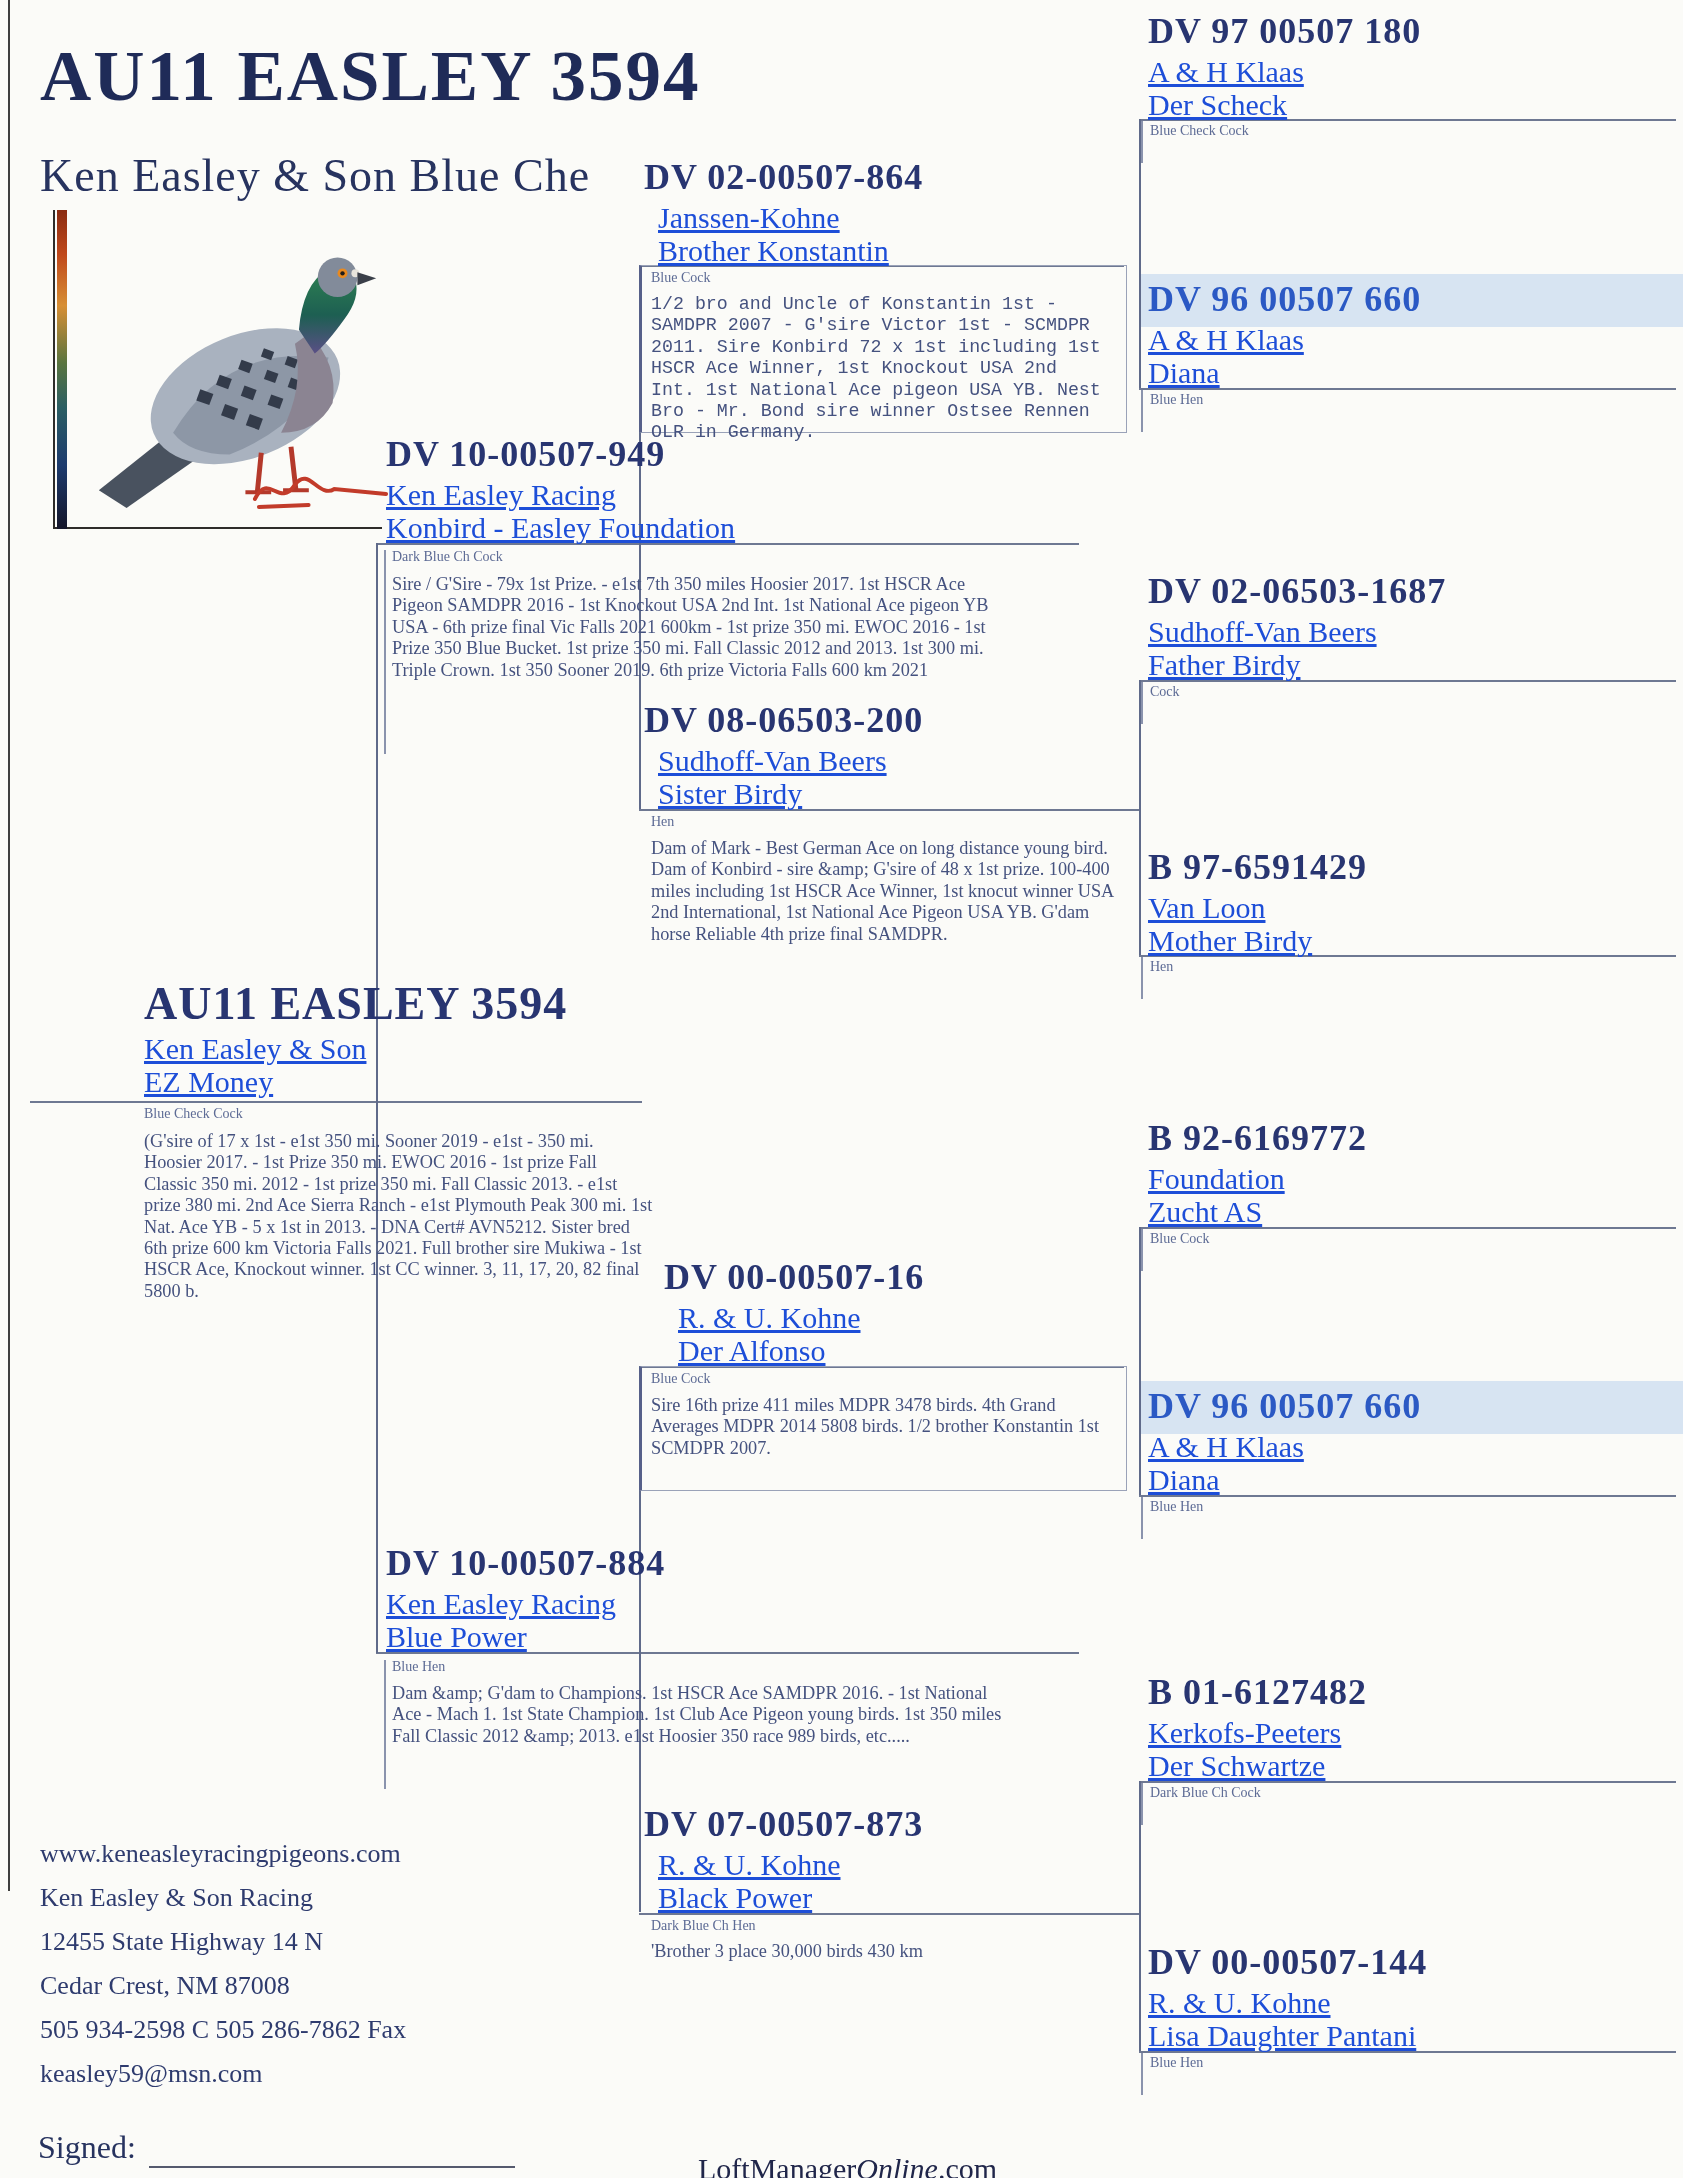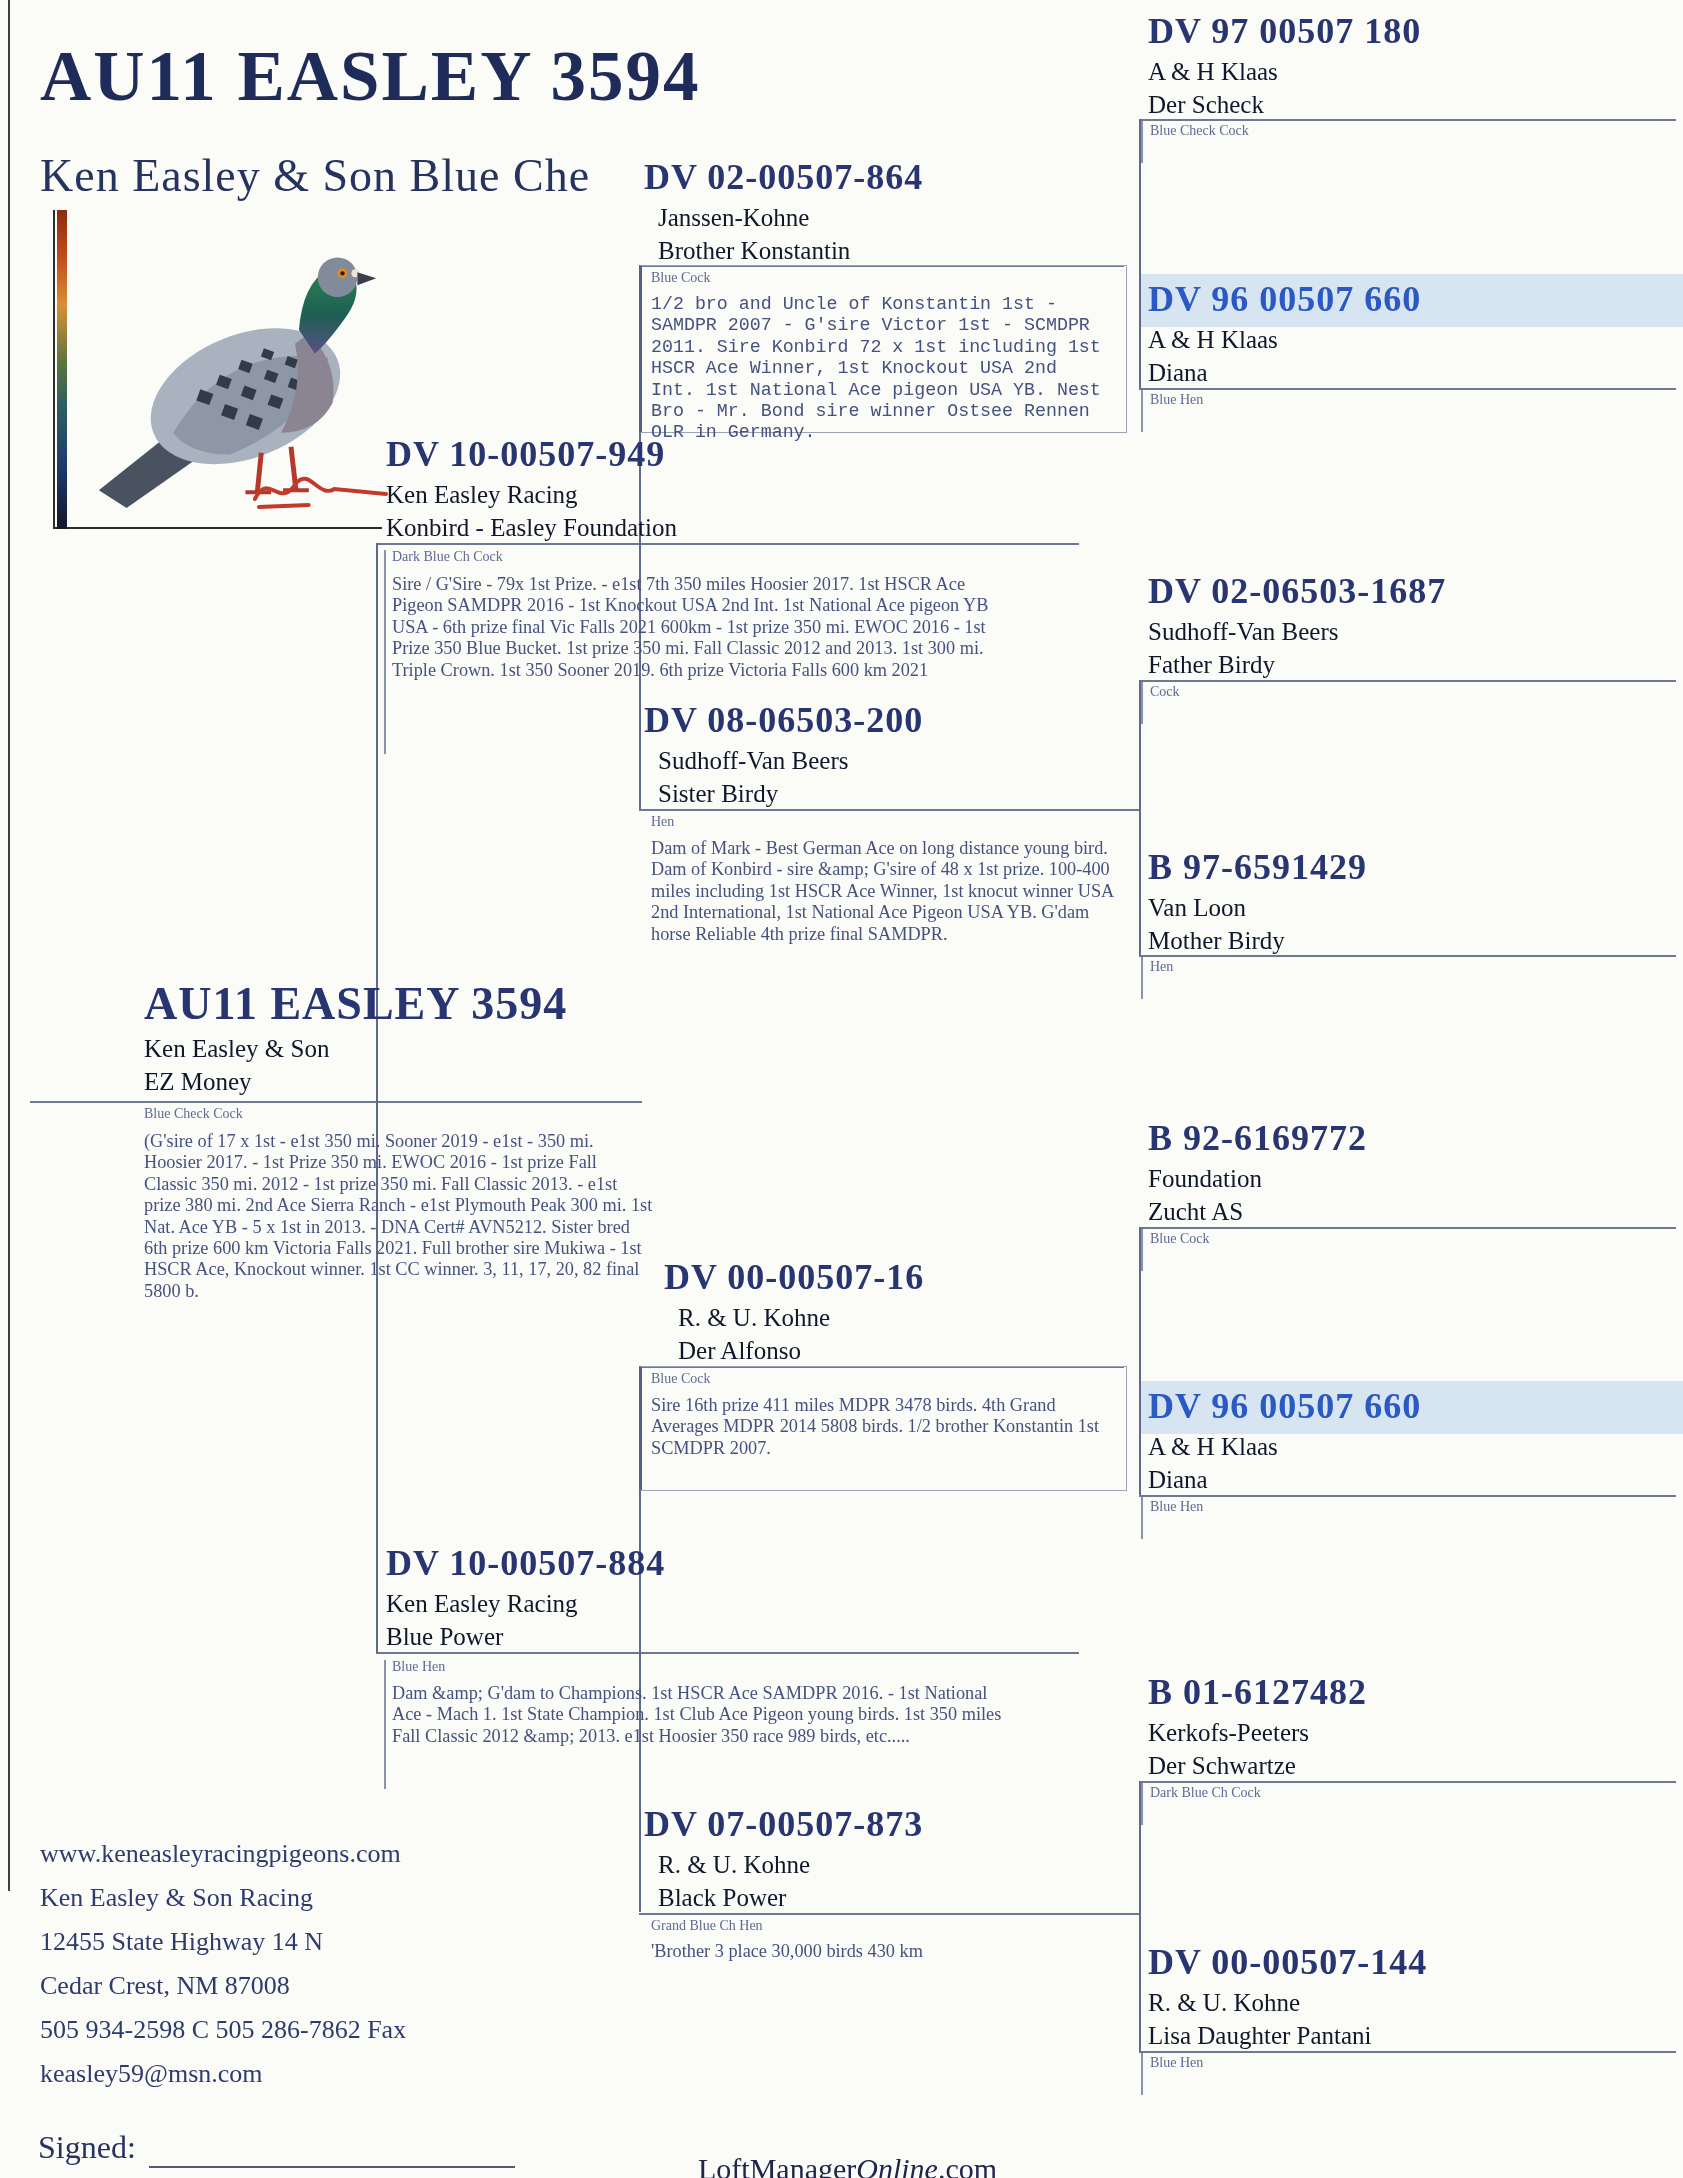"A & H Klaas" .bird .sub { color: #0f172a -> #1d4ed8; font-size: 25px -> 30px; text-decoration: none -> underline }
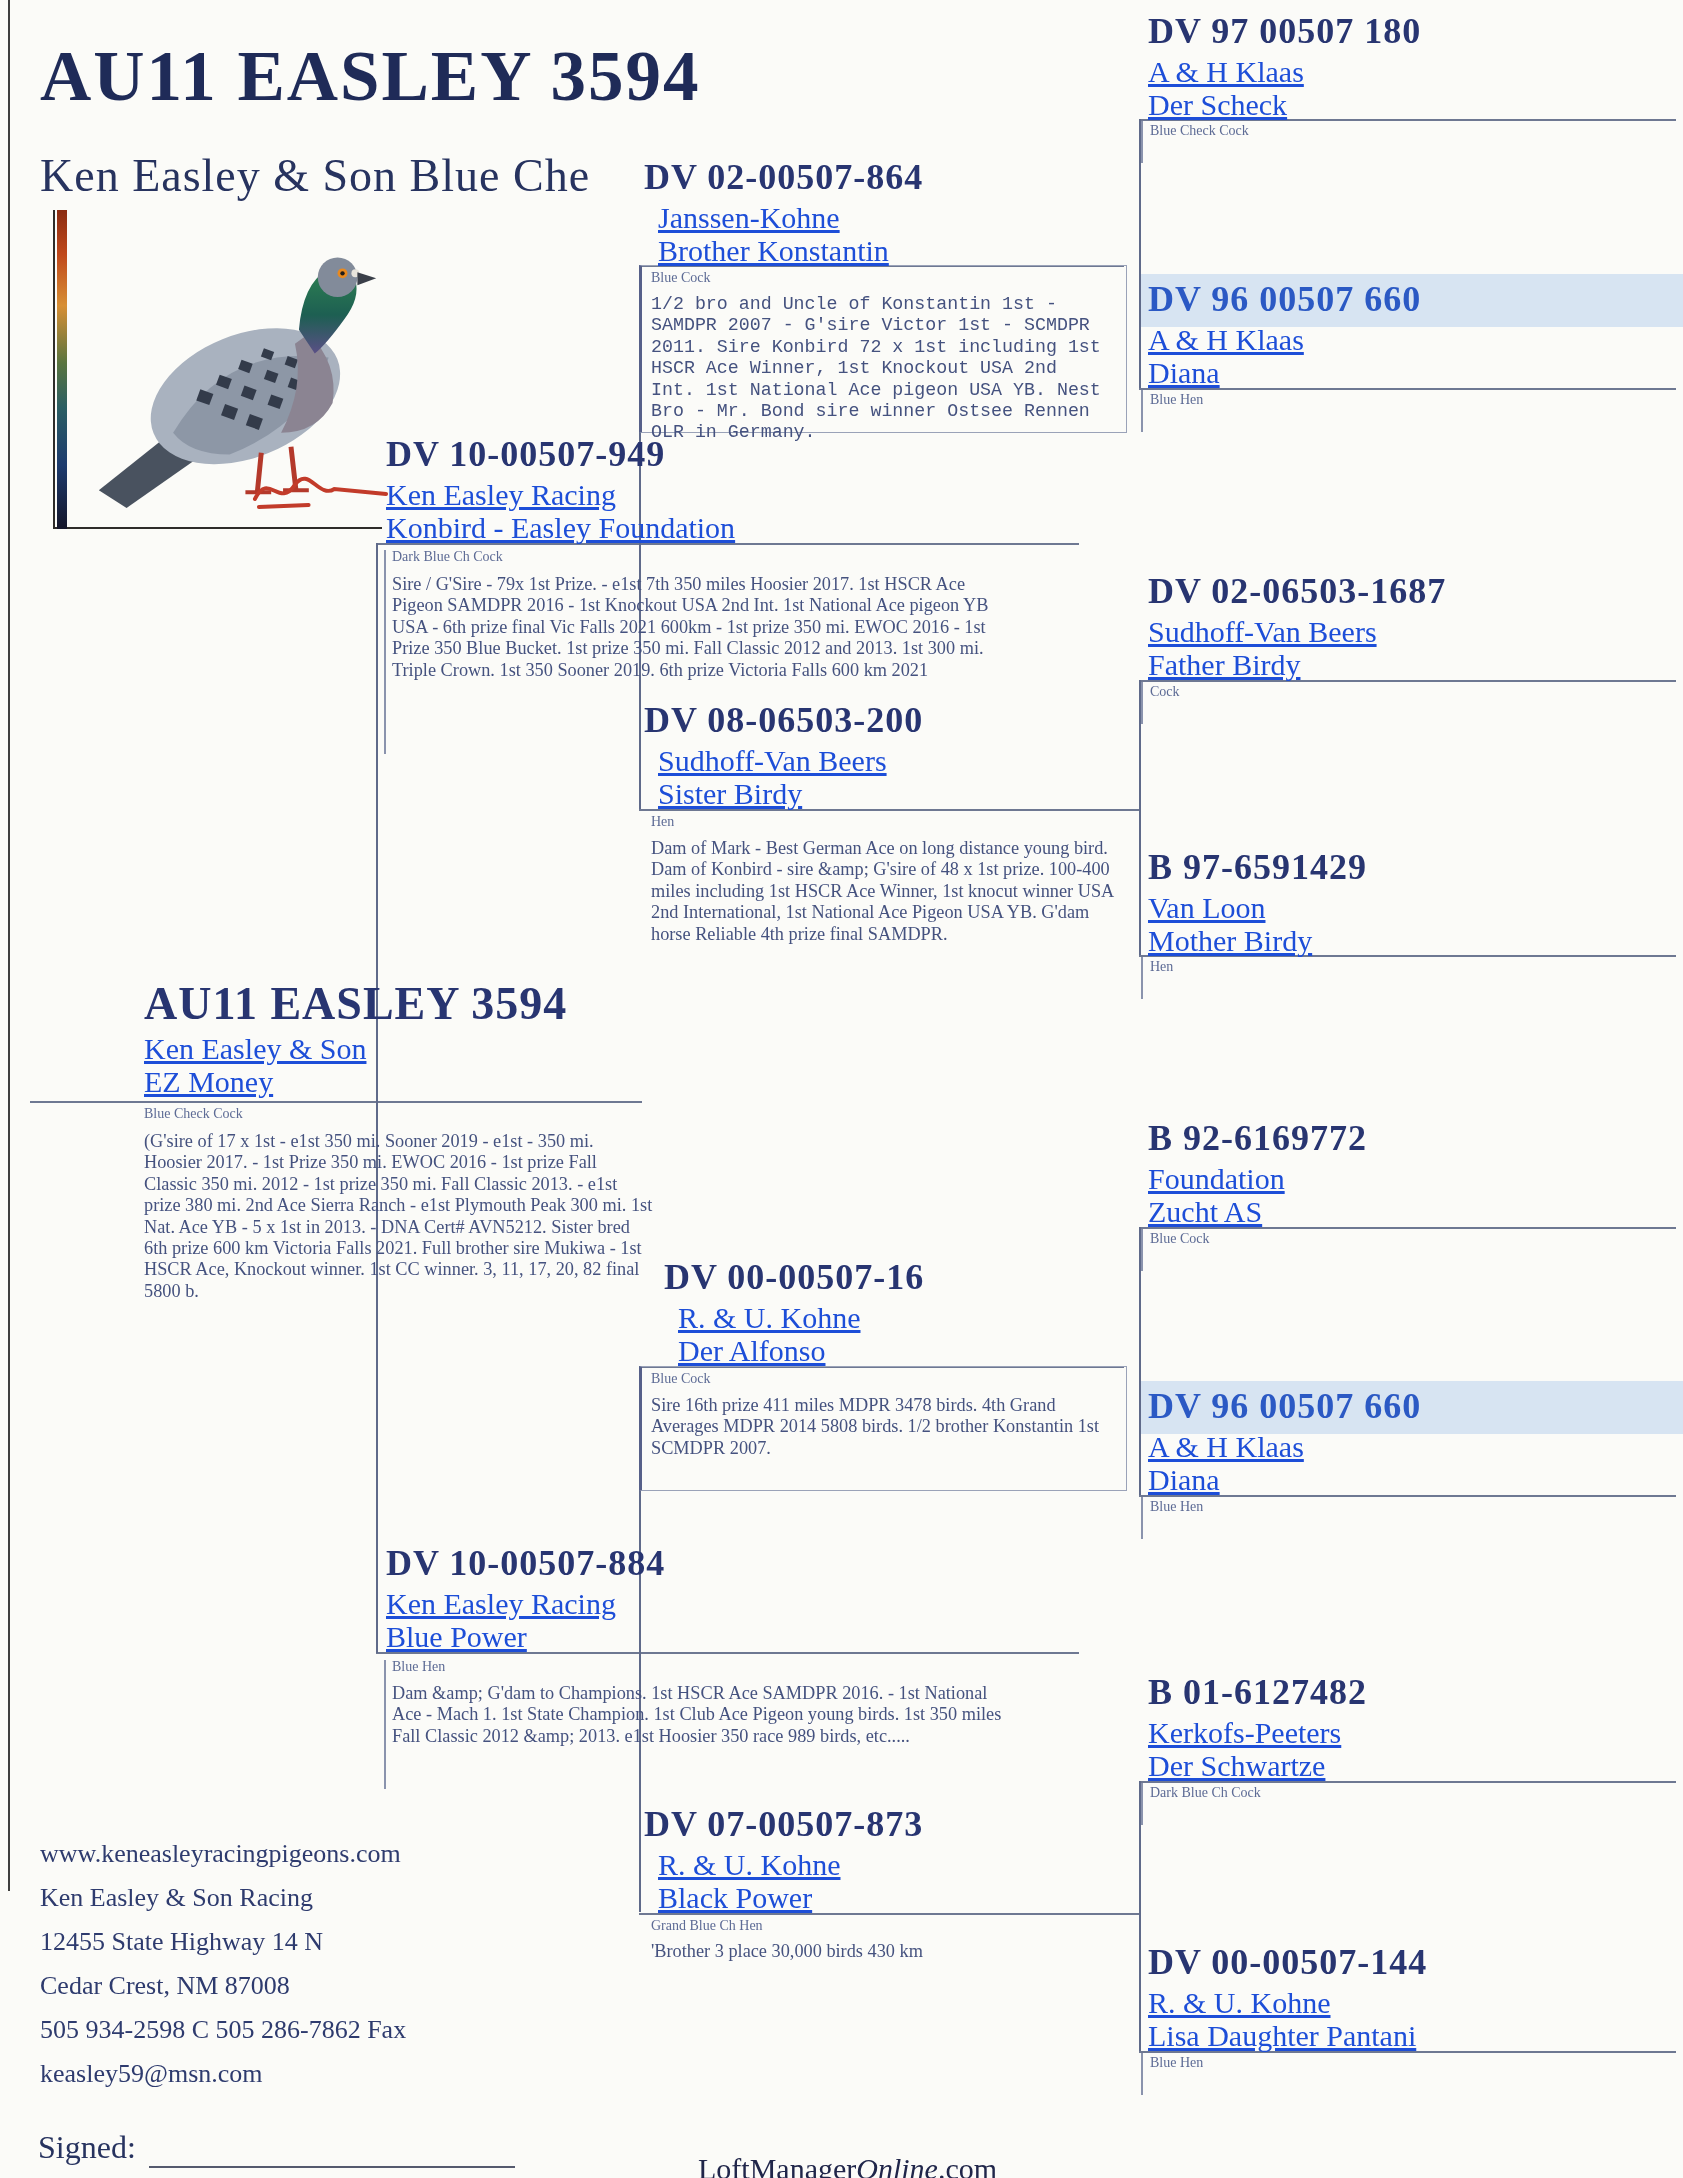"Grand Blue Ch Hen" div.label { text: Grand -> Dark }
